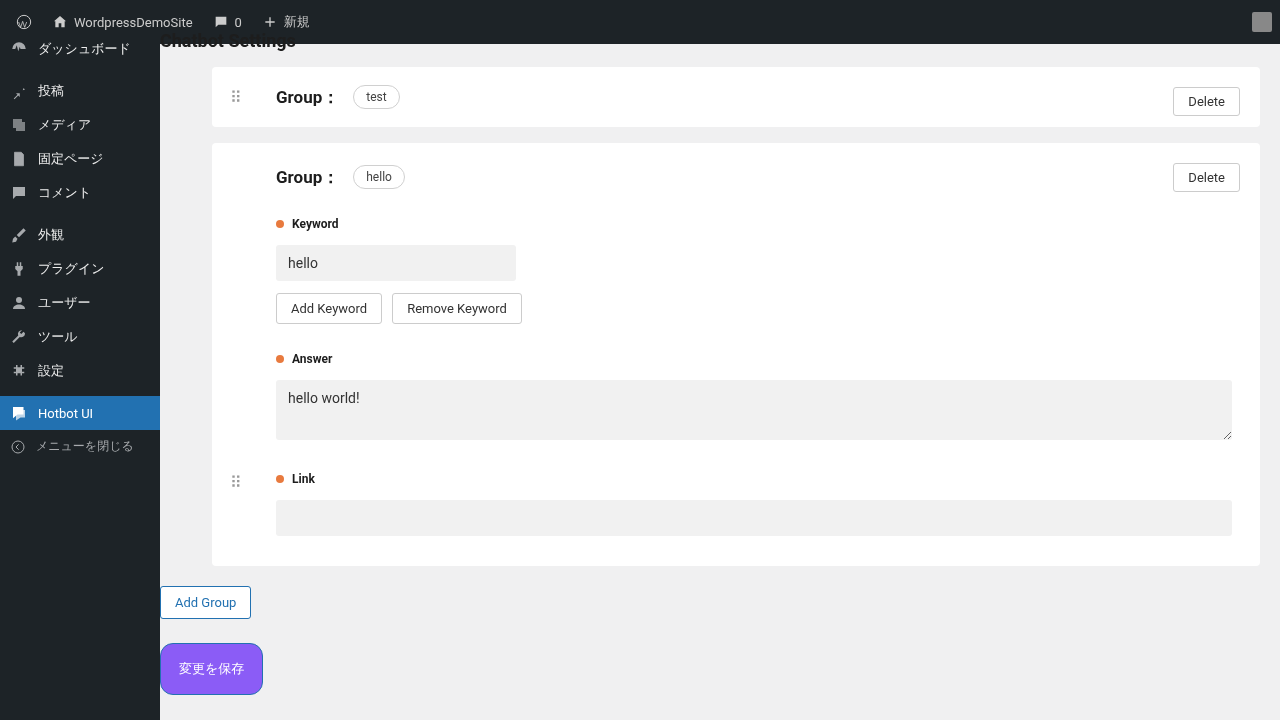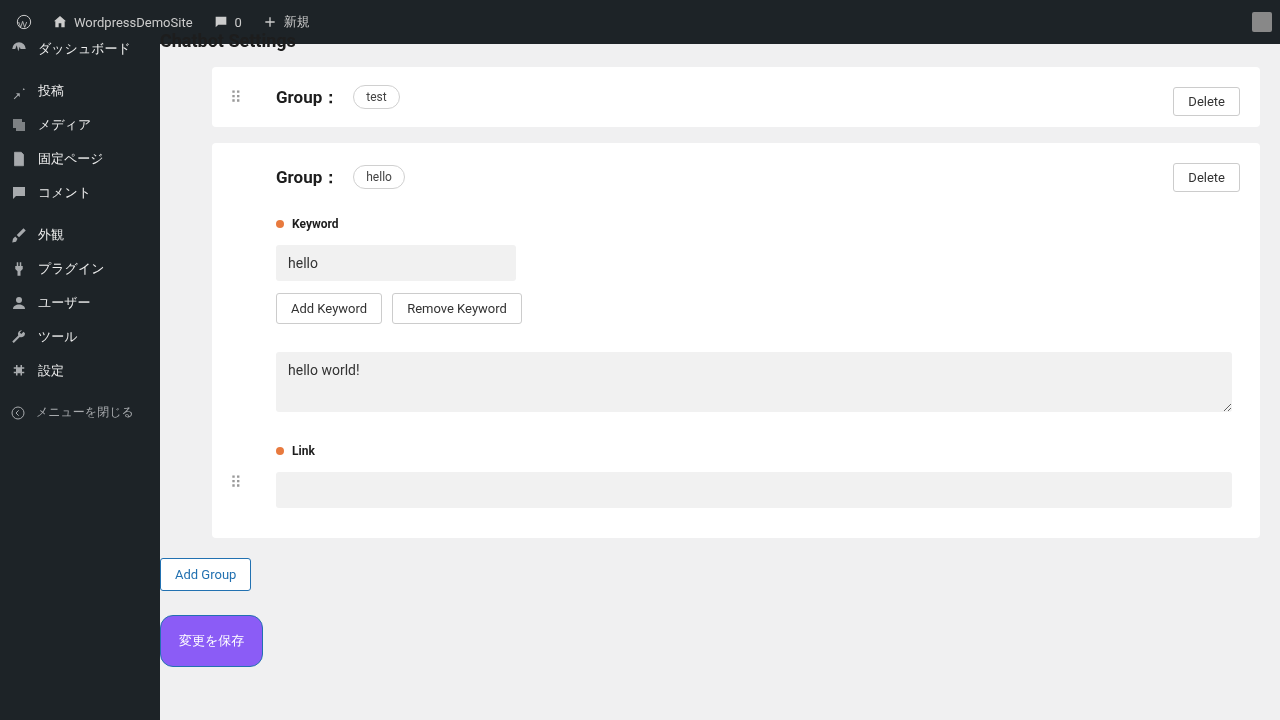"Answer" div.section-label { html: none -> <div> <span></span> <span>Answer</span> </div> }
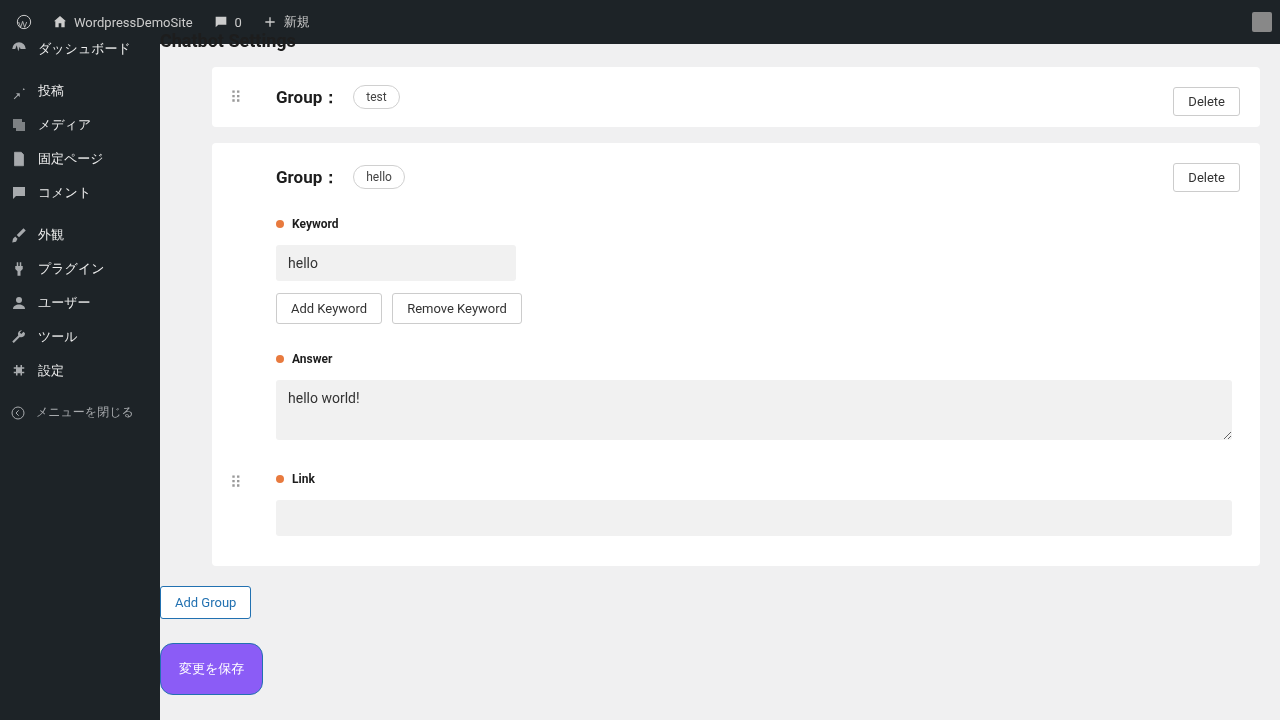"Hotbot UI" div.sidebar-item { html: none -> <div> <svg> <path></path> <path></path> </svg> <span>Hotbot UI</span> </div> }
